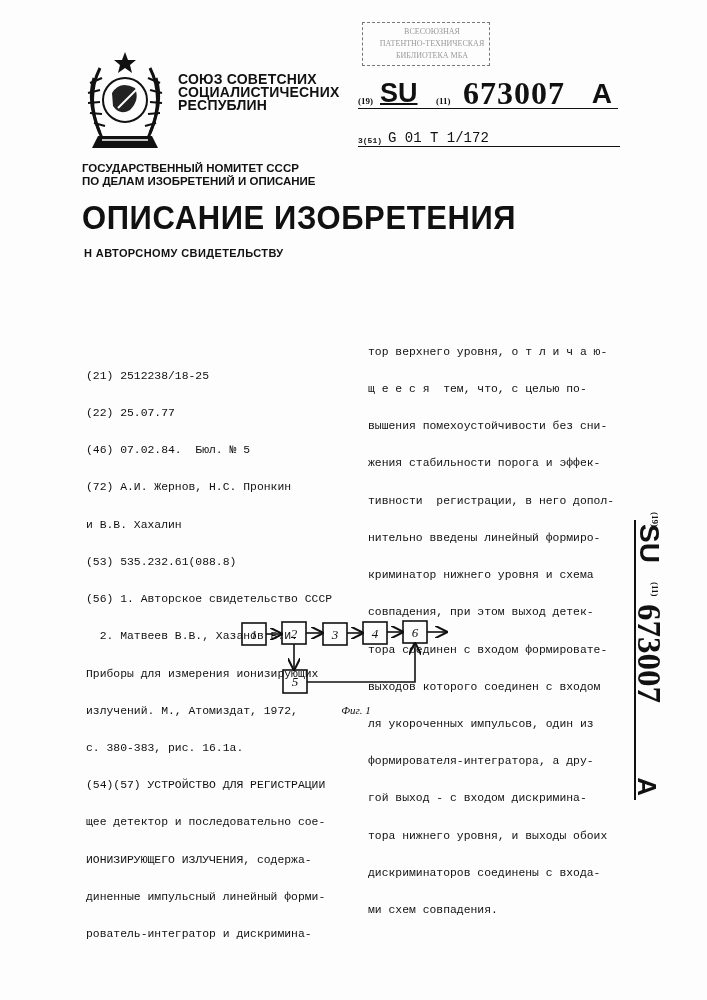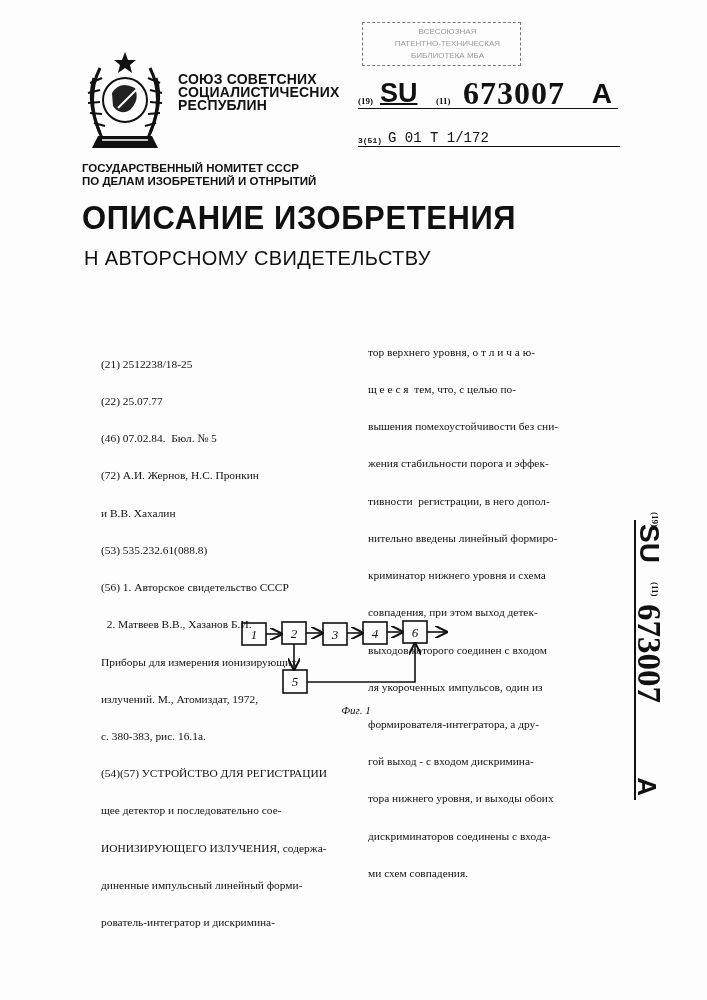"ВСЕСОЮЗНАЯ" .stamp { font-family: Liberation Sans, sans-serif -> Liberation Serif, serif; width: 159px -> 128px }
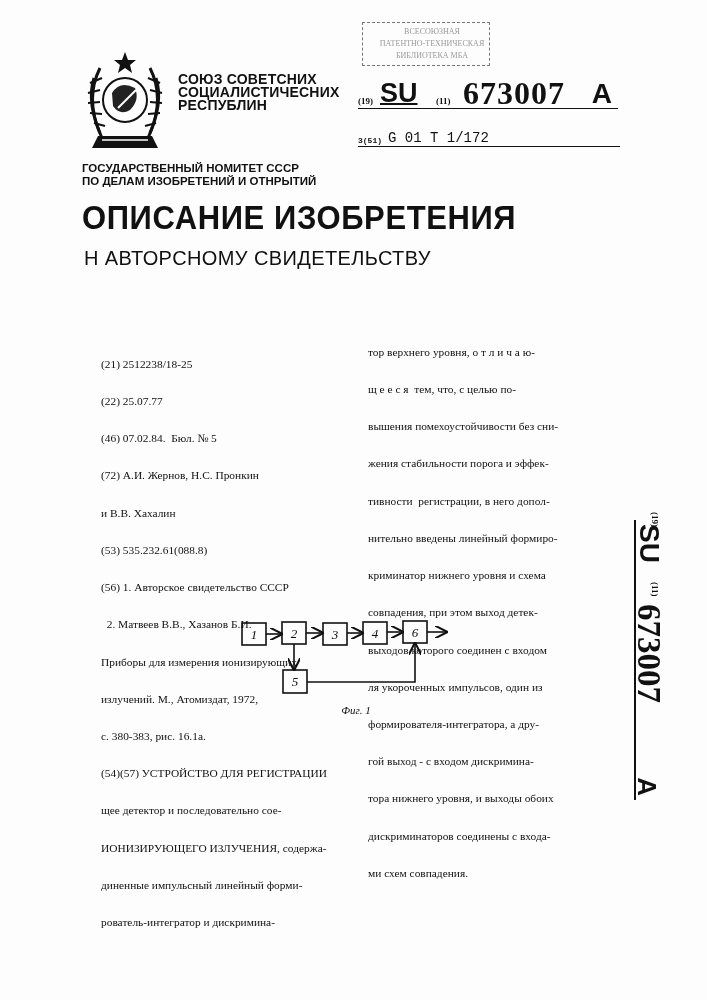"ПО ДЕЛАМ ИЗОБРЕТЕНИЙ И ОТНРЫТИЙ" div { text: ОТНРЫТИЙ -> ОПИСАНИЕ }
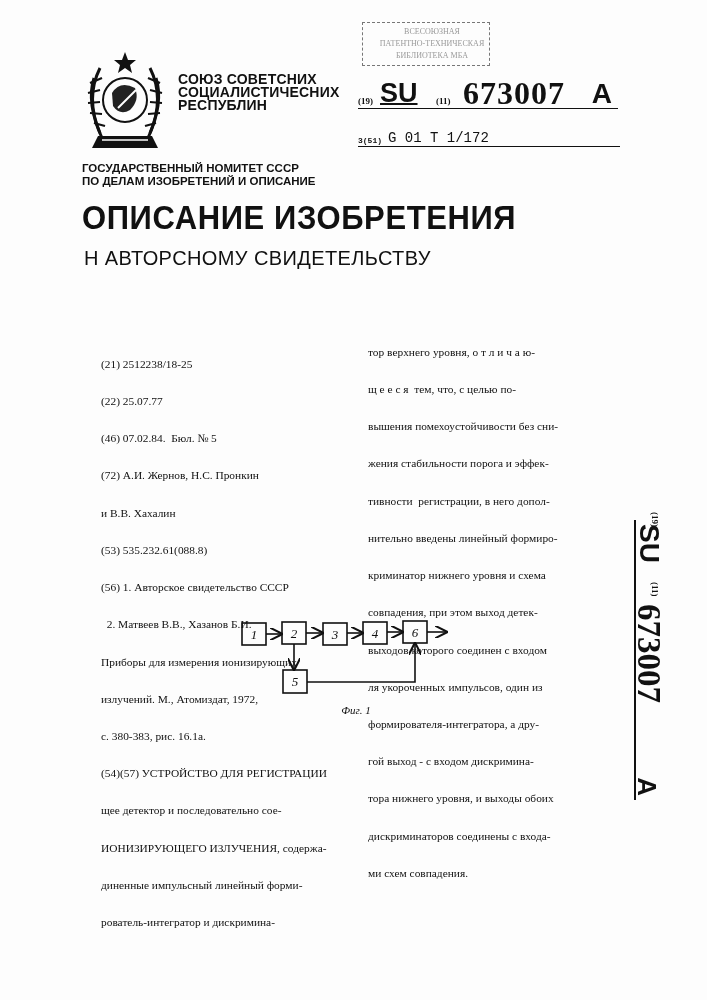"Н АВТОРСНОМУ СВИДЕТЕЛЬСТВУ" .subtitle { font-size: 20px -> 11px; font-weight: normal -> bold }
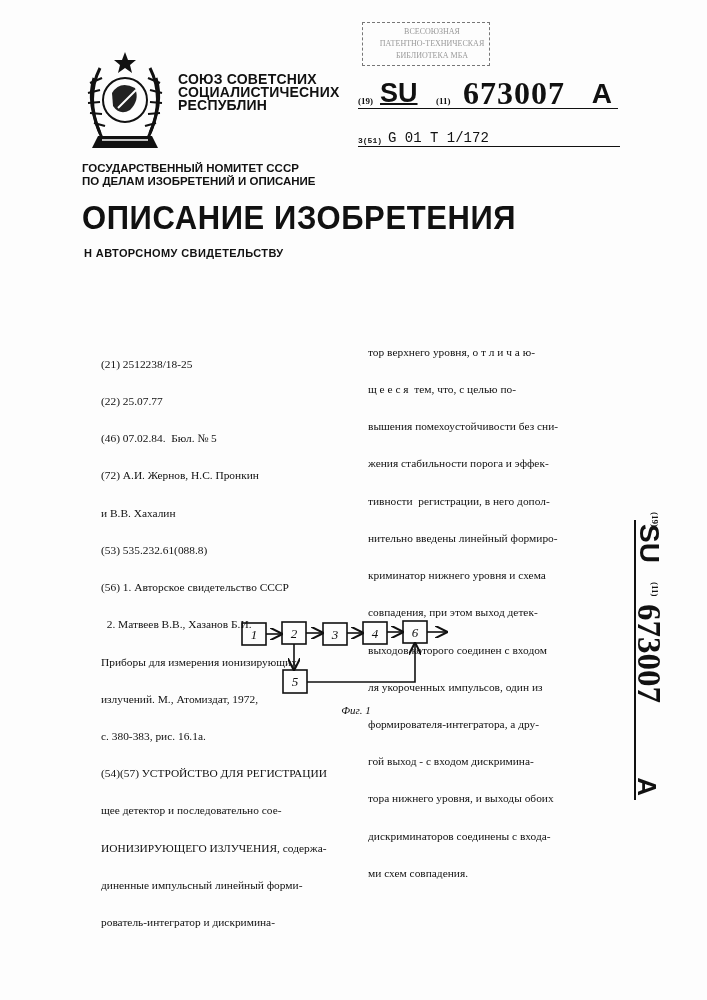"тор верхнего уровня, о т" .col { font-family: Liberation Serif, serif -> Liberation Mono, monospace }
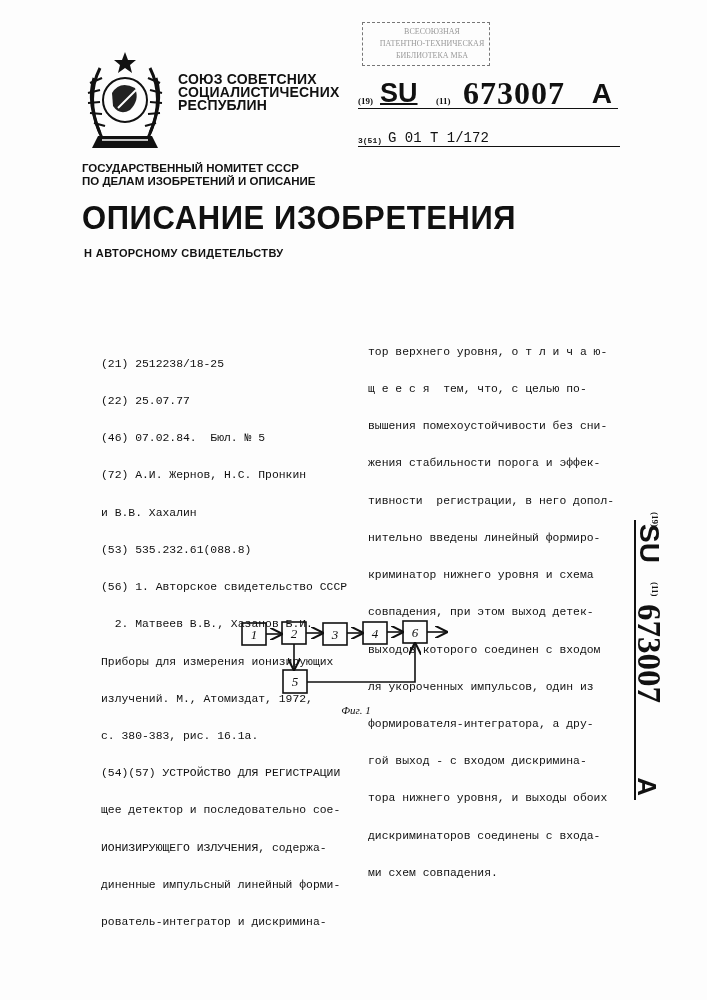"(21) 2512238/18-25" .col-left { margin-left: 15px -> none; top: 333px -> 345px }
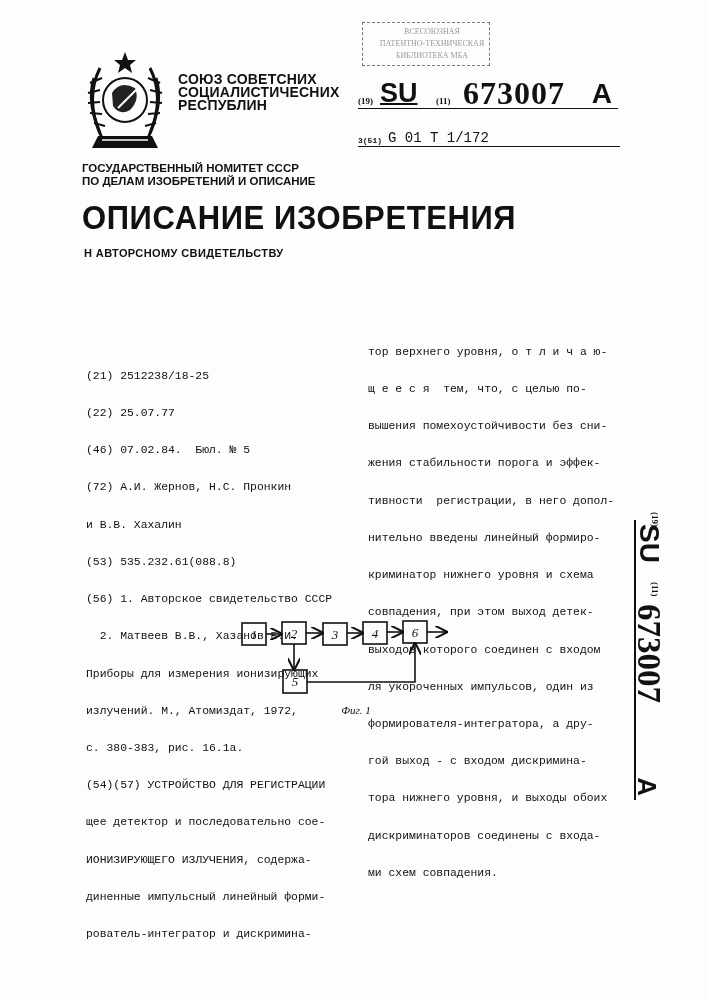"тора соединен с входом формировате-" div { html: none -> <div>тора соединен с входом формировате-</div> }
